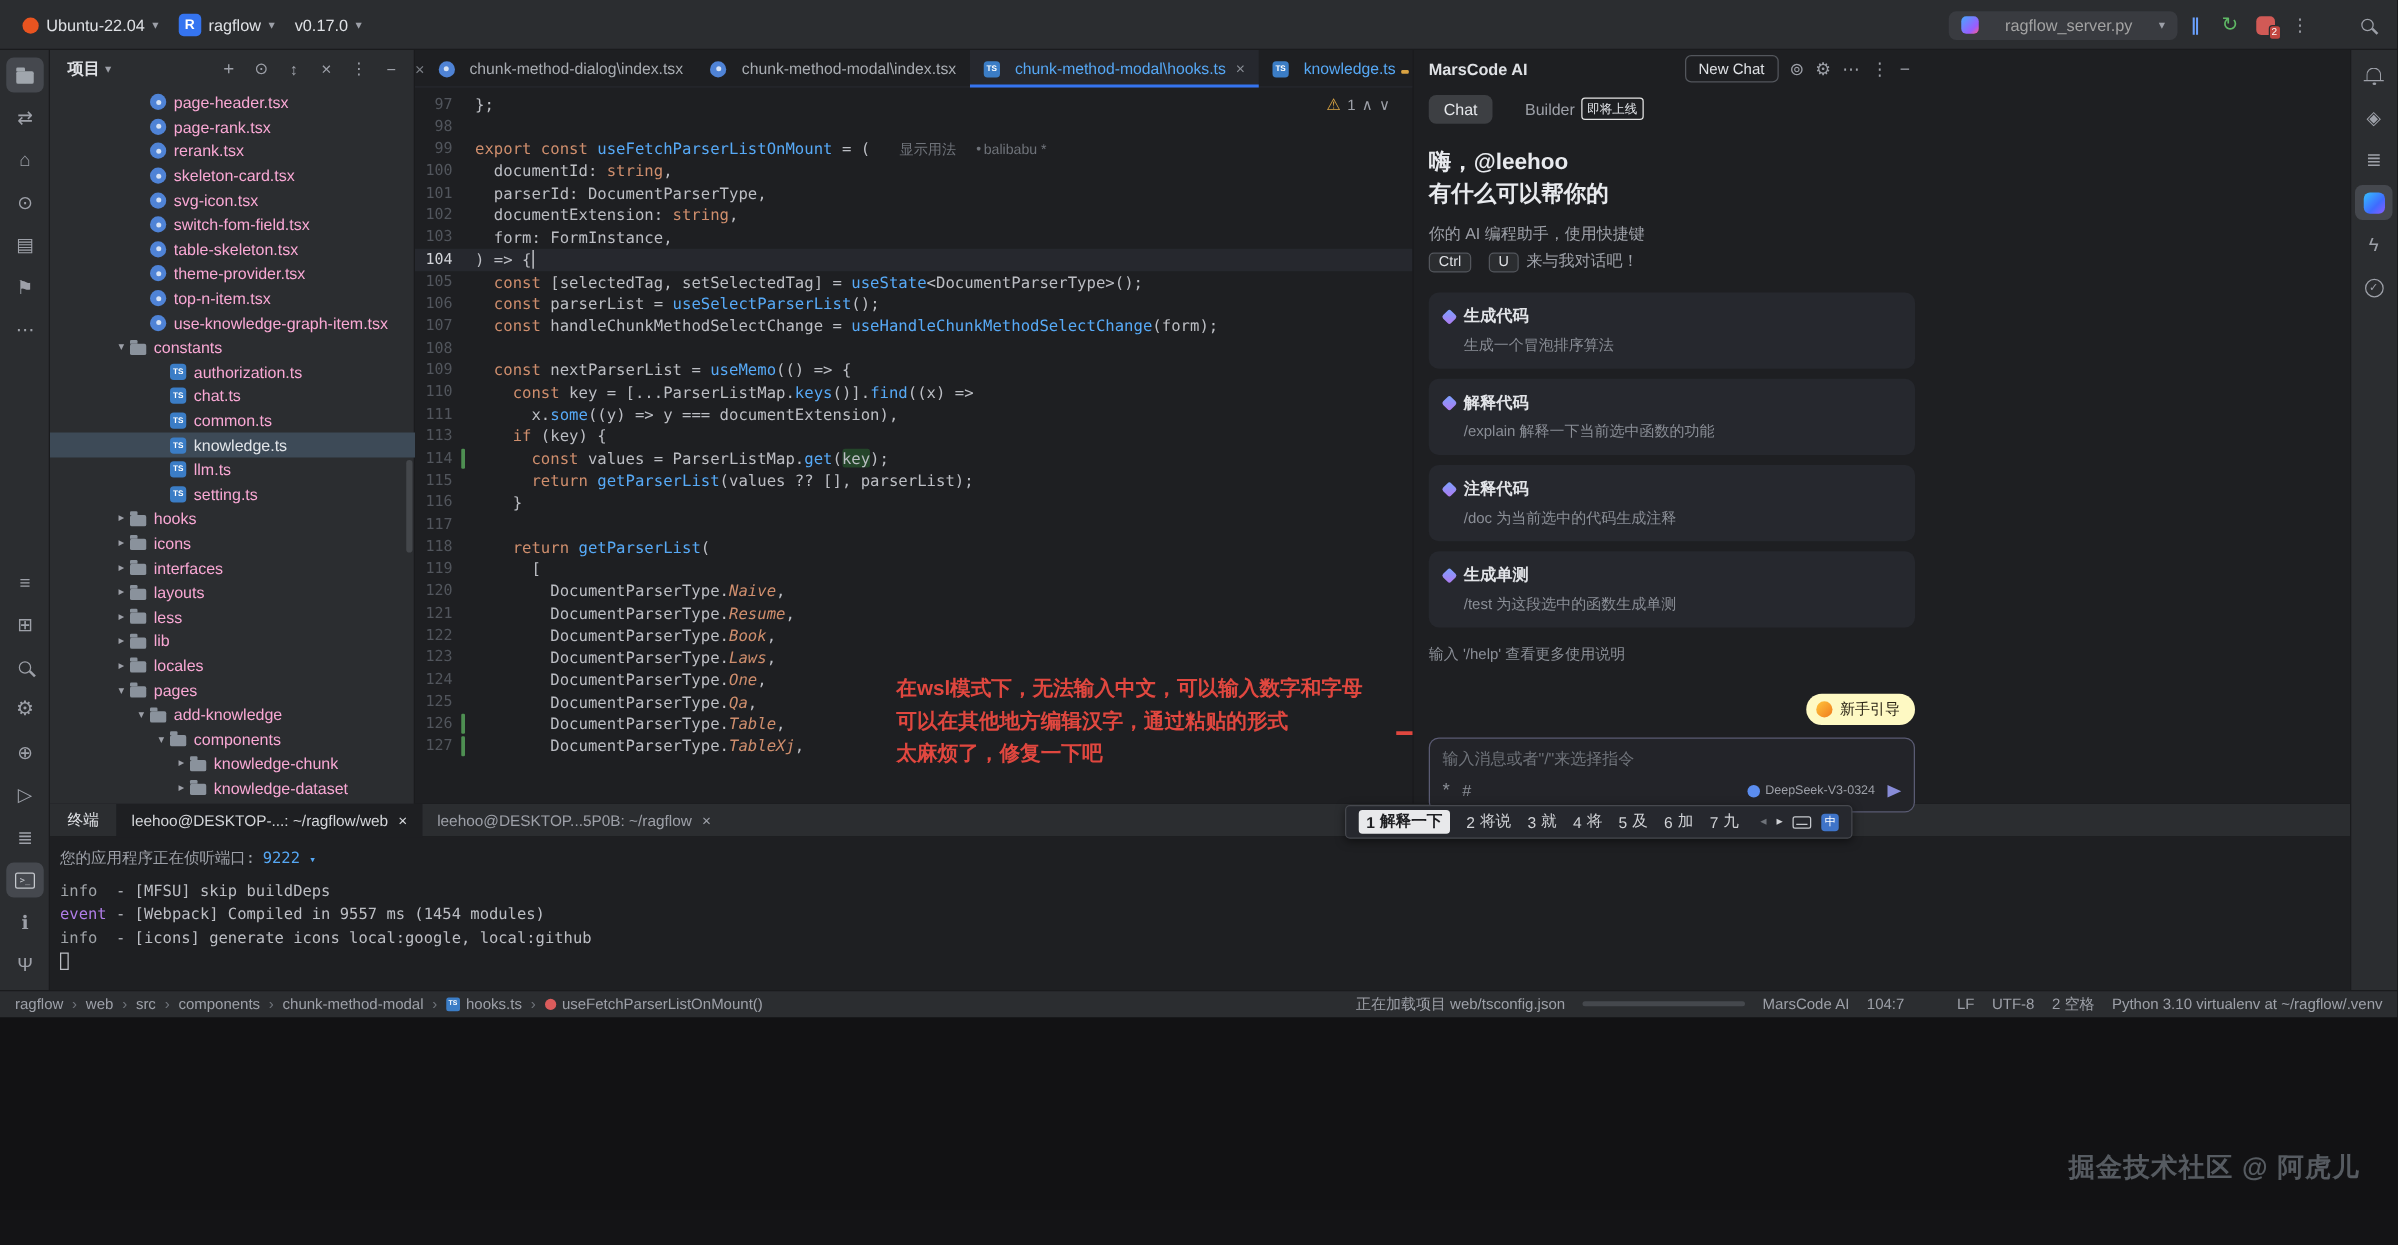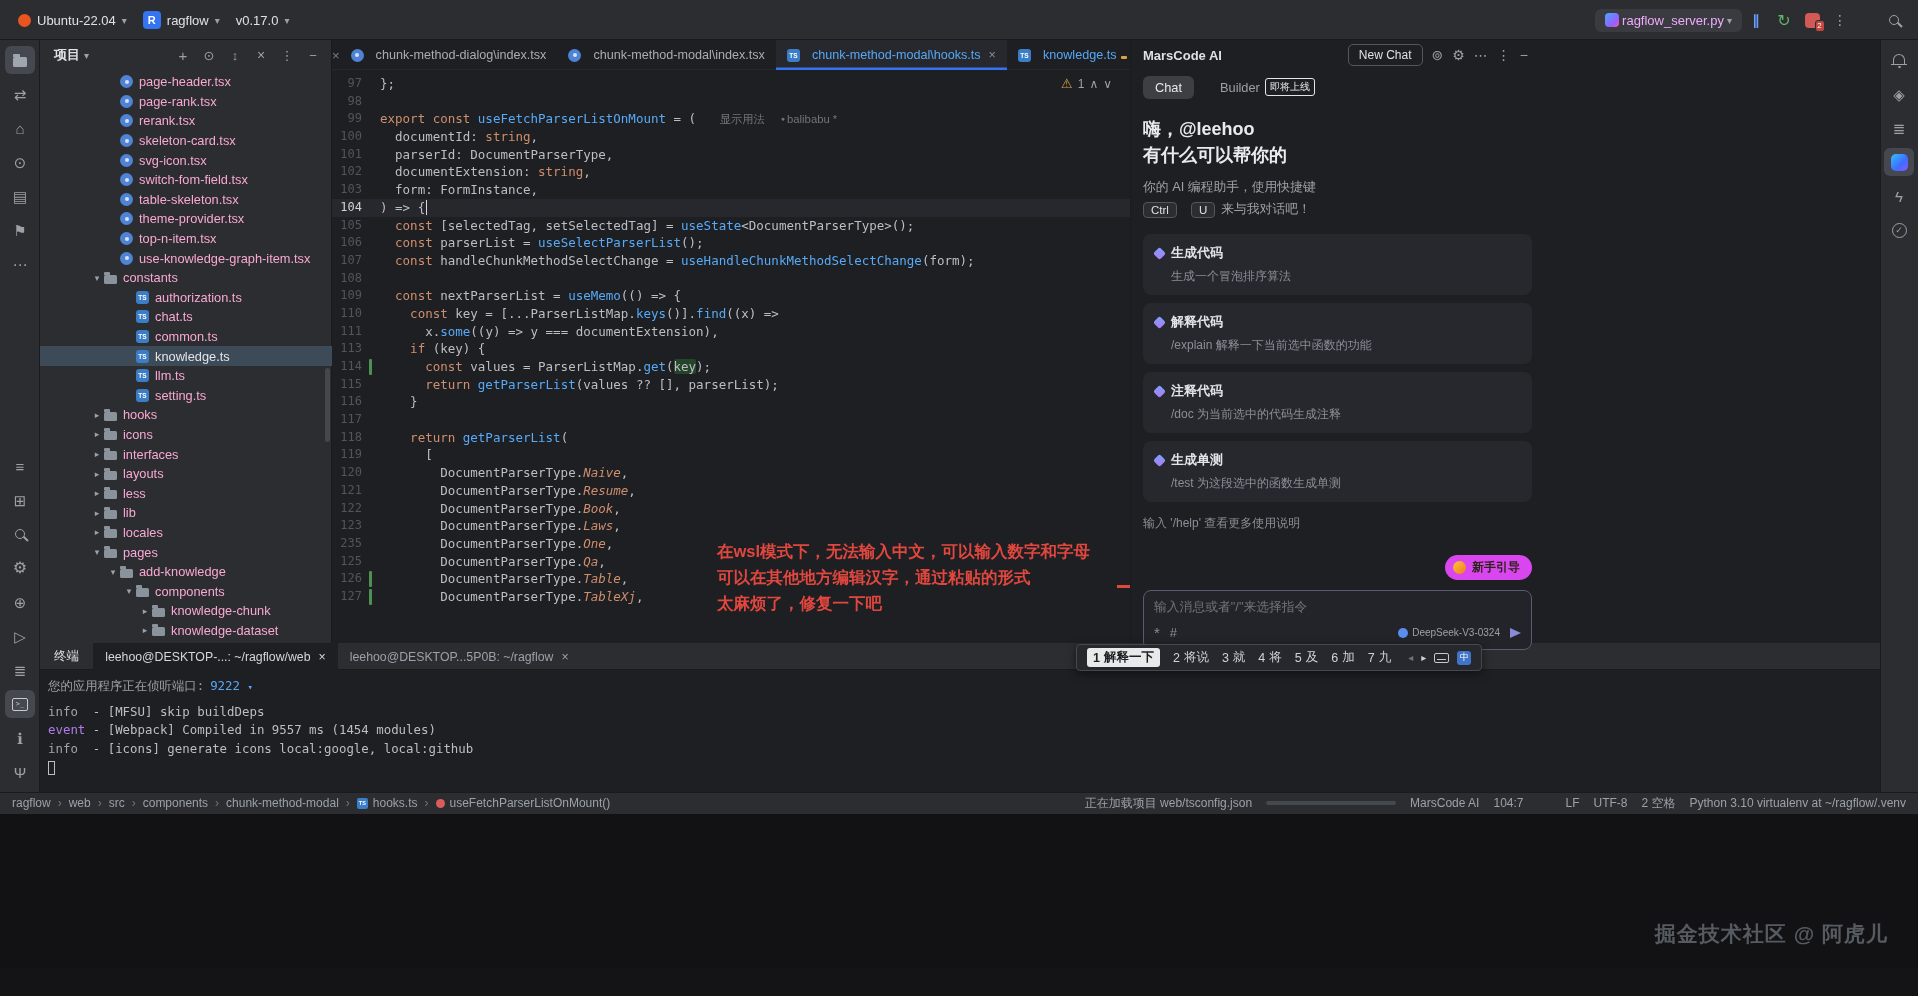"ragflow_server.py" .runpill { color: #f0abfc -> #a3a3a3; gap: 3px -> 21px }
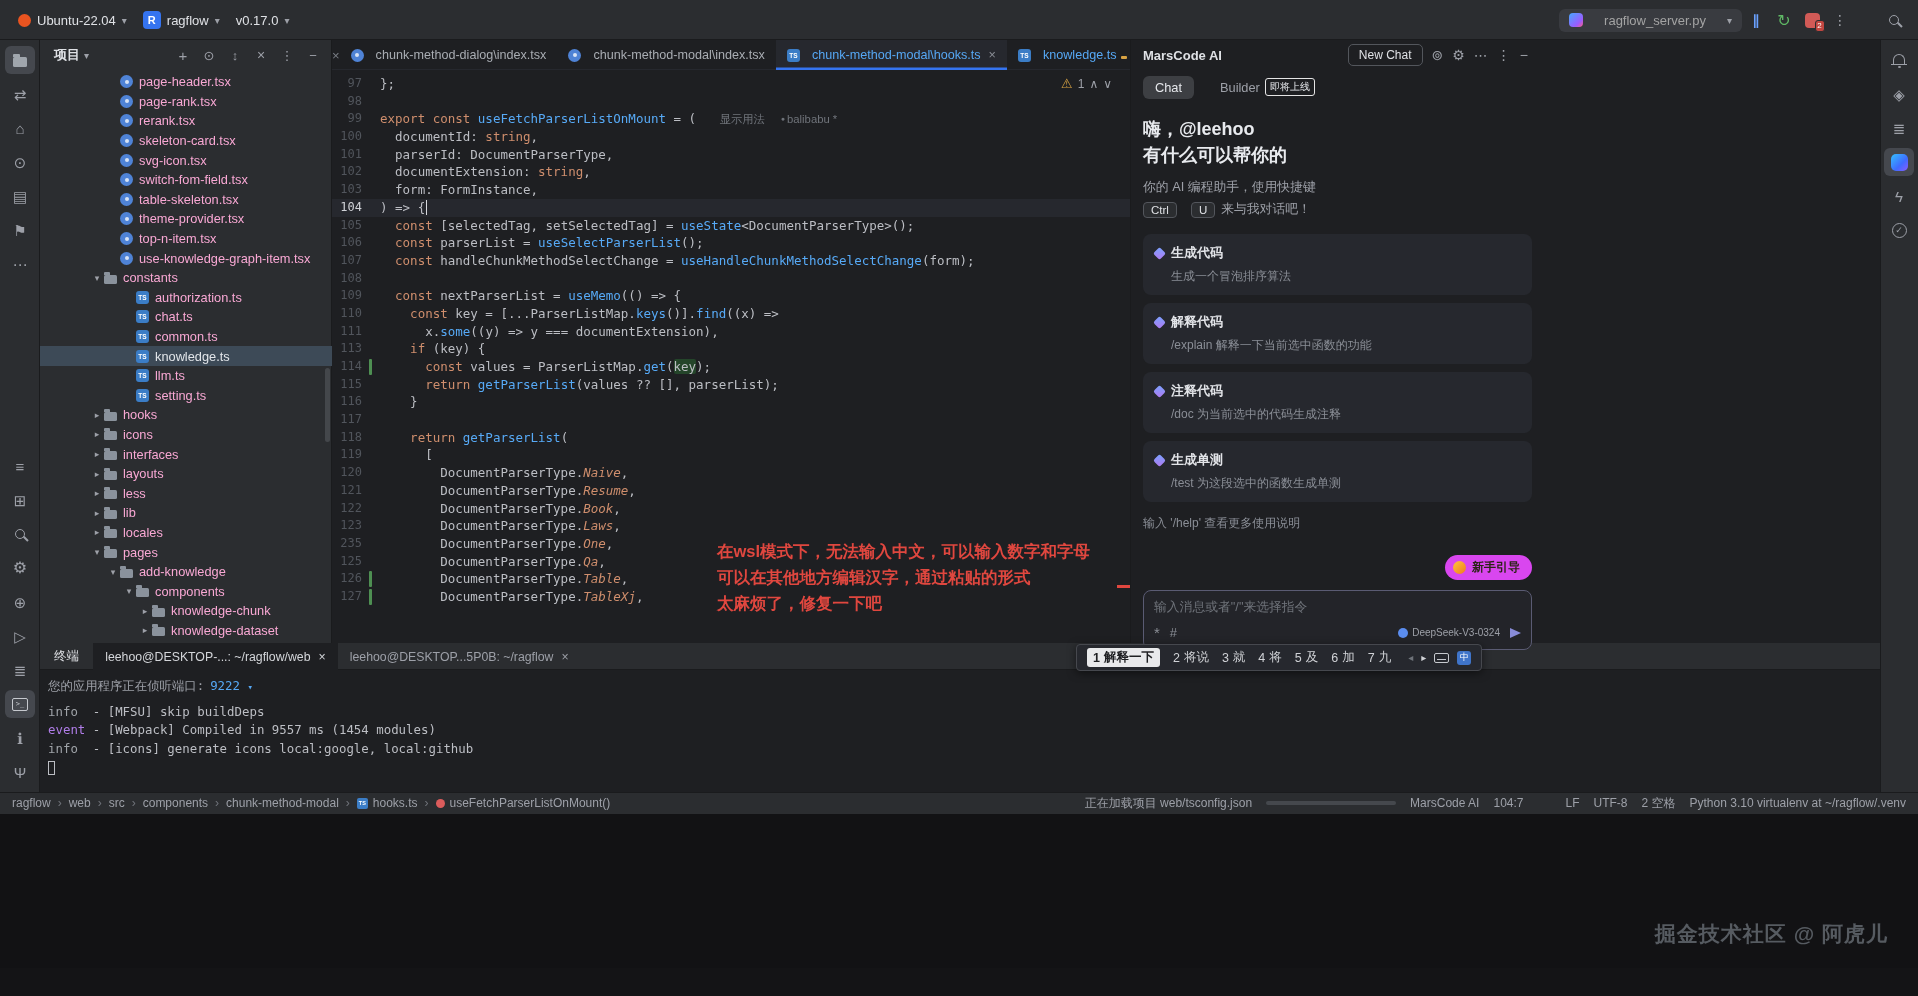"235" span.ln { text: 235 -> 124 }
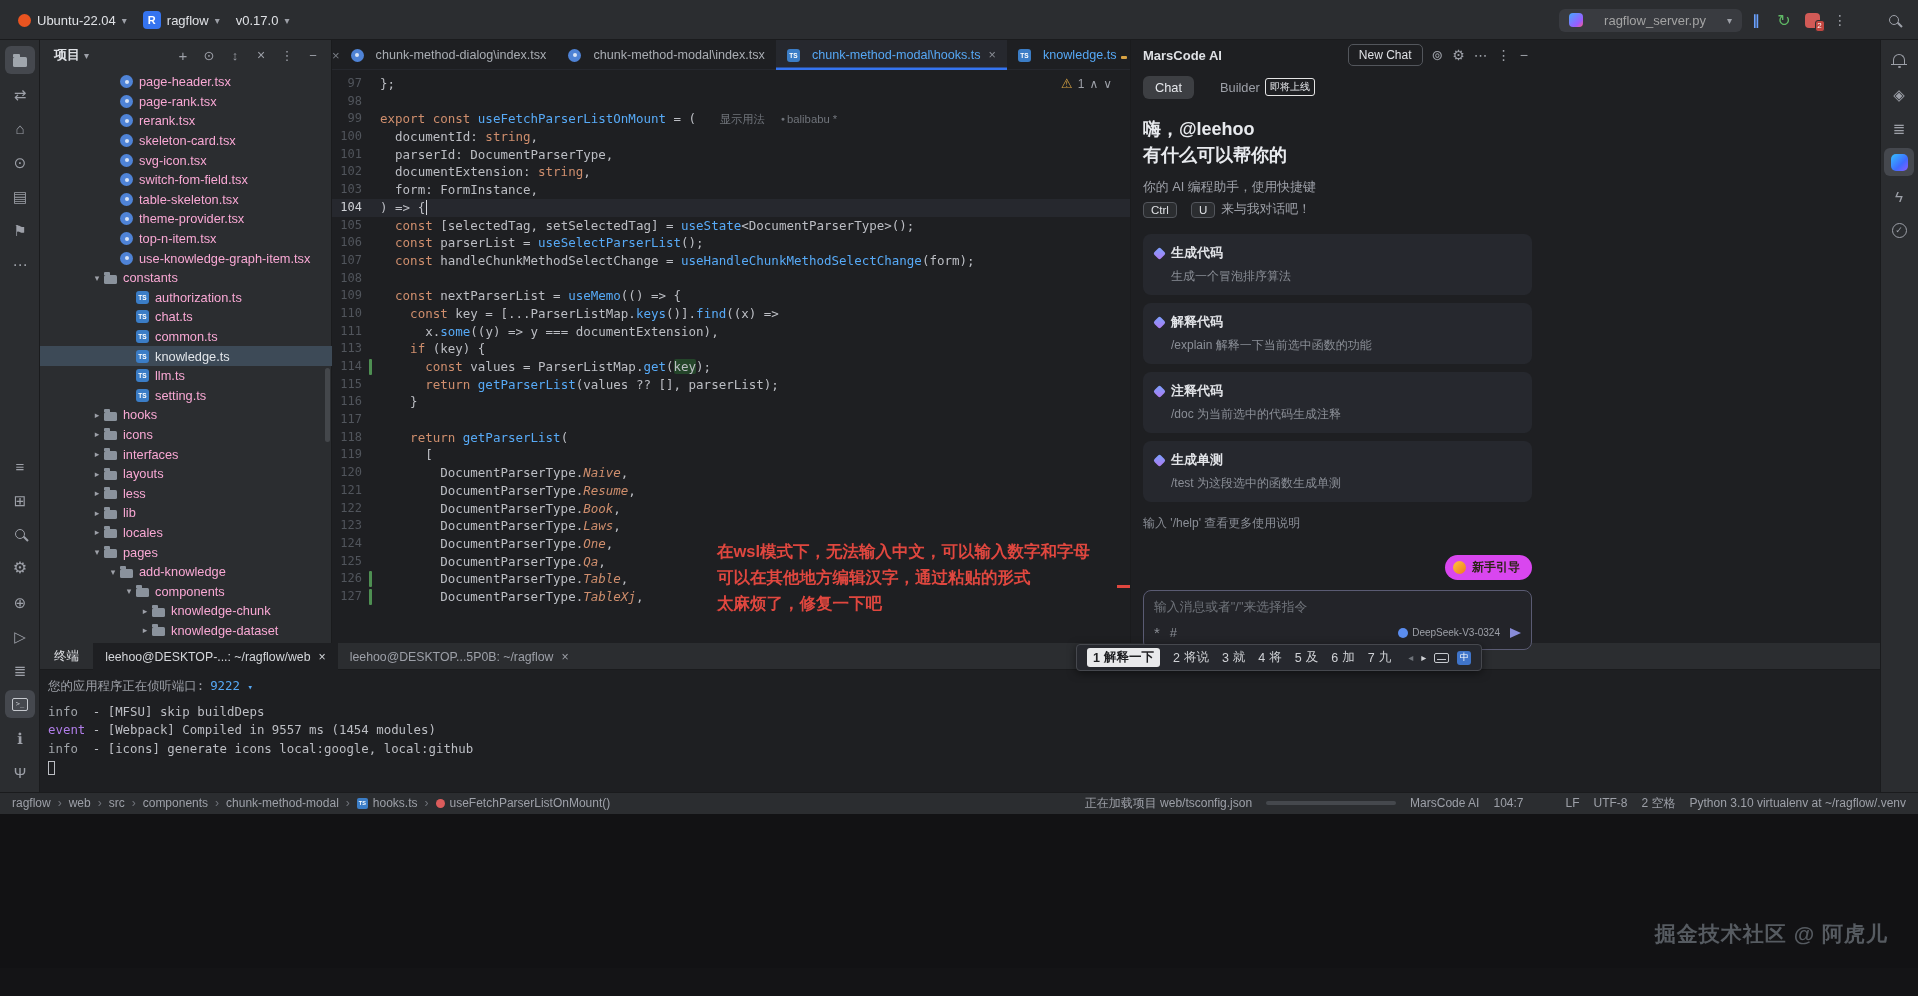"新手引导" .onboard { background: #d946ef -> #fef9c3; font-weight: bold -> normal }
